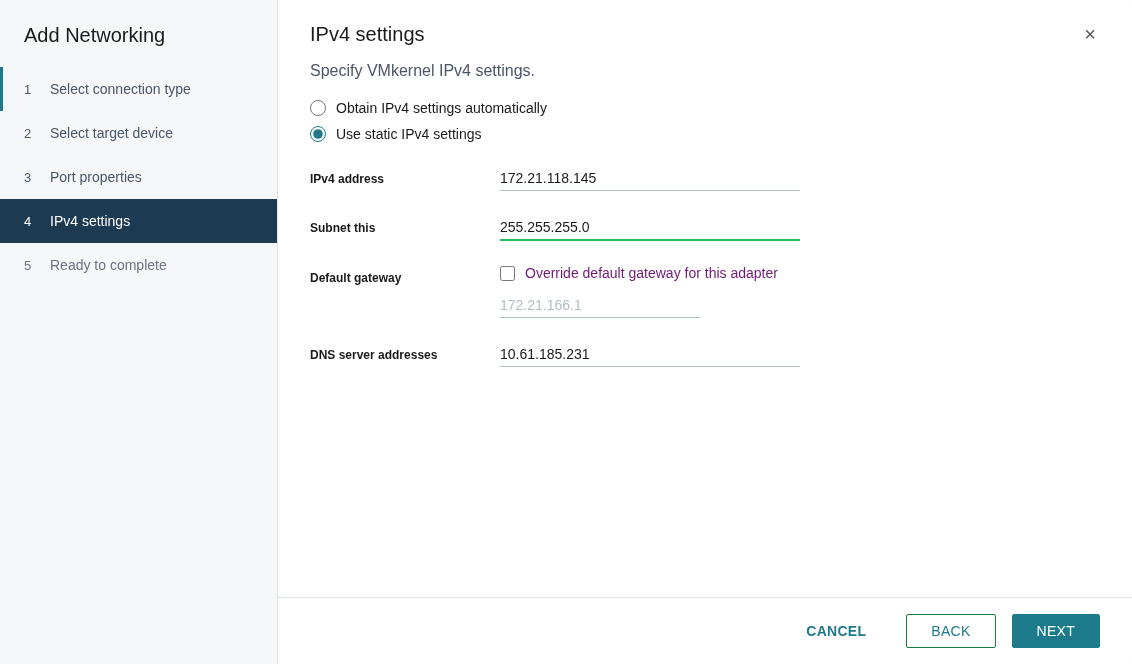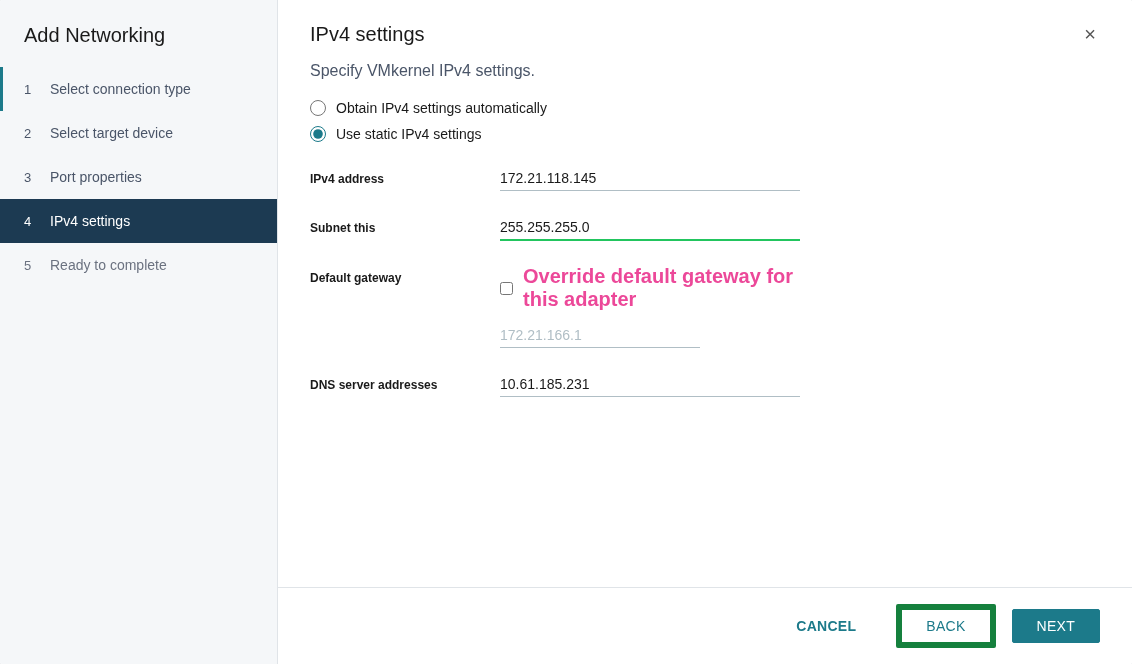"Override default gateway for this" .checkbox-label-text { color: #ec4899 -> #701a75; font-size: 20px -> 14px; font-weight: bold -> none }
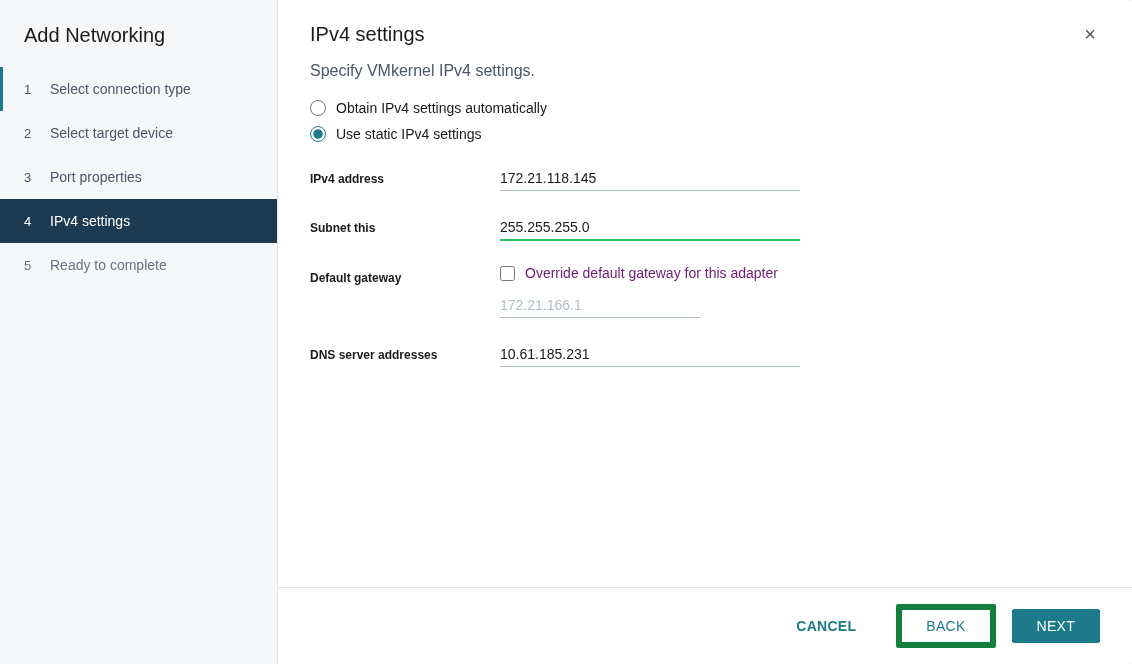"BACK" .btn-back { border: 6px solid #15803d -> 1px solid #15803d }
